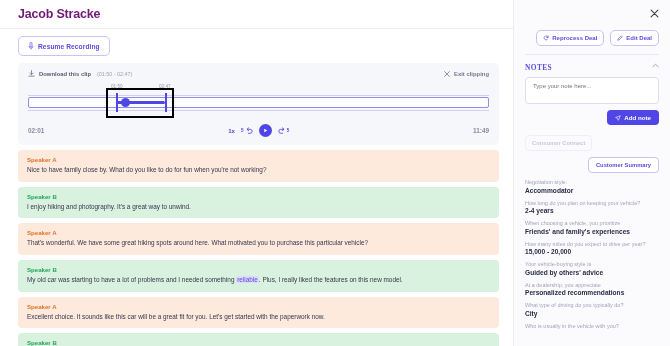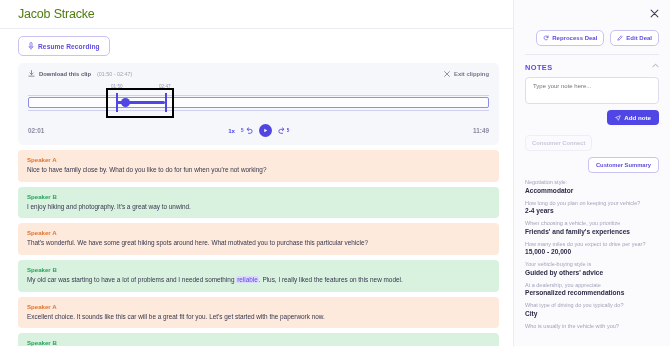"Jacob Stracke" .title { color: #4d7c0f -> #701a75; font-weight: 400 -> 700 }
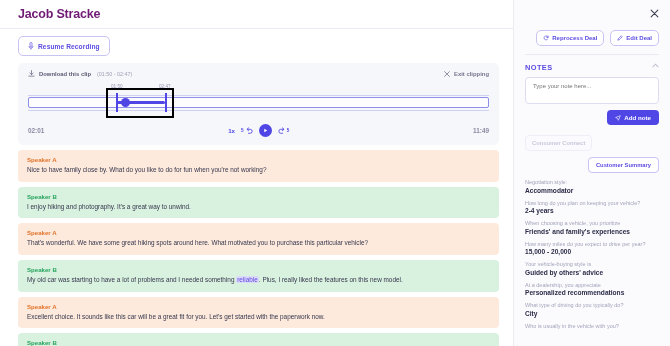"NOTES" .notes-head { font-family: none -> Liberation Serif, serif }
